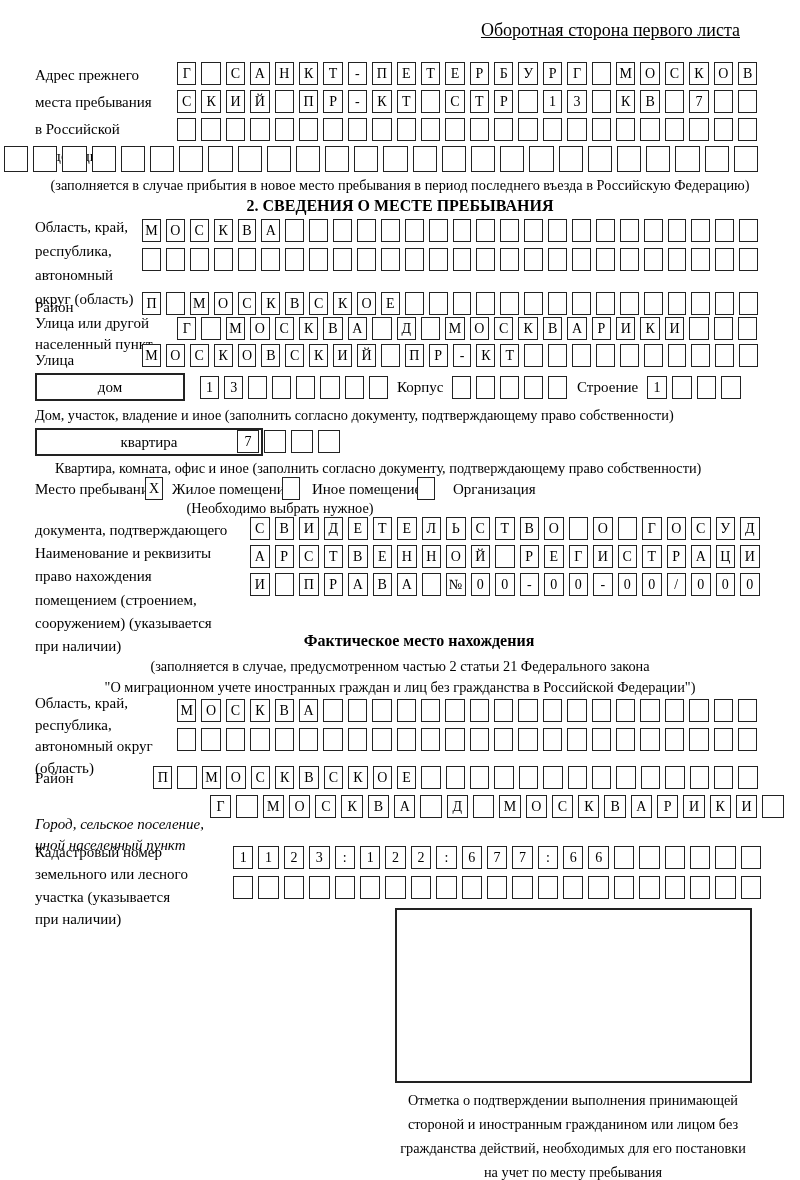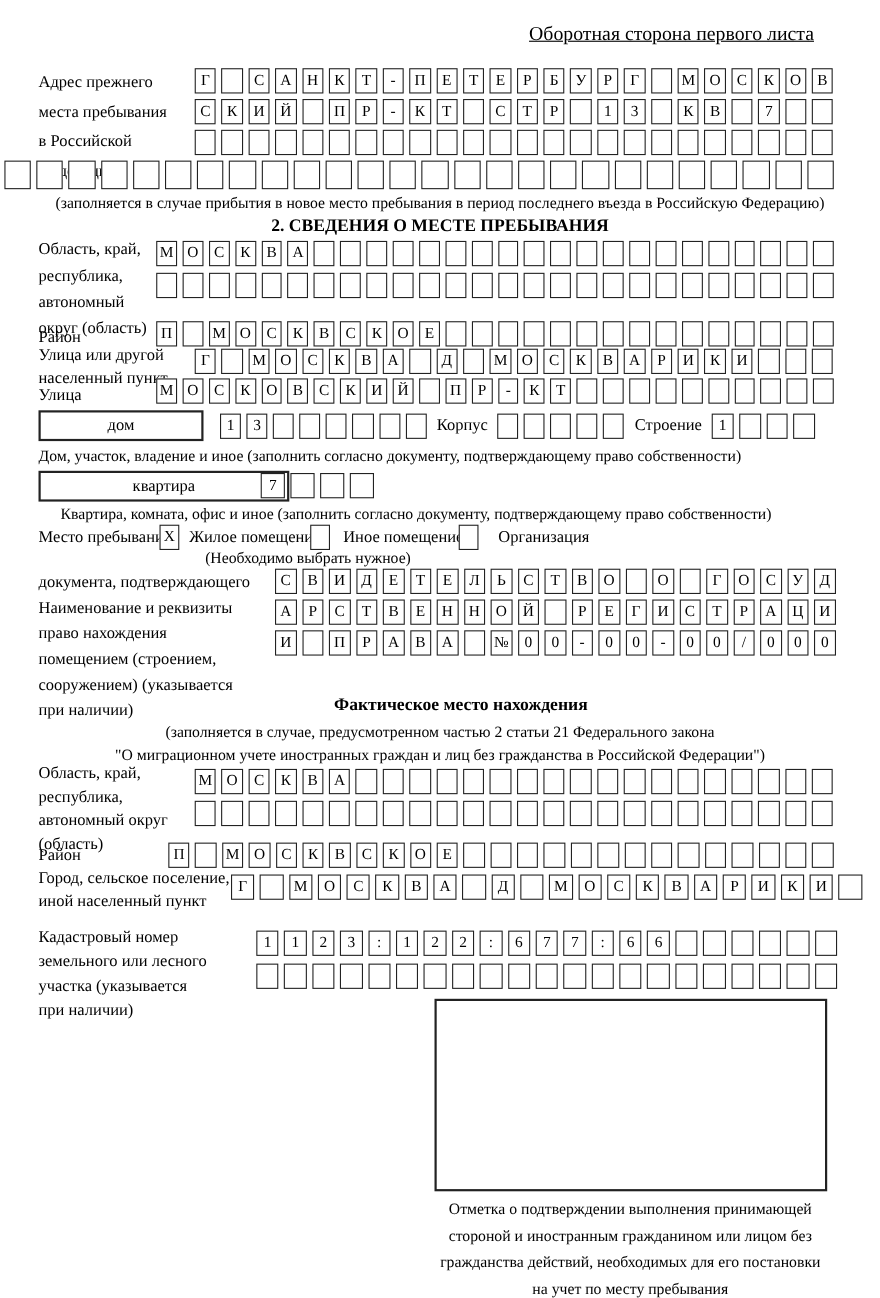"Город, сельское поселение," div.abs { font-style: none -> italic; top: 789px -> 814px }
